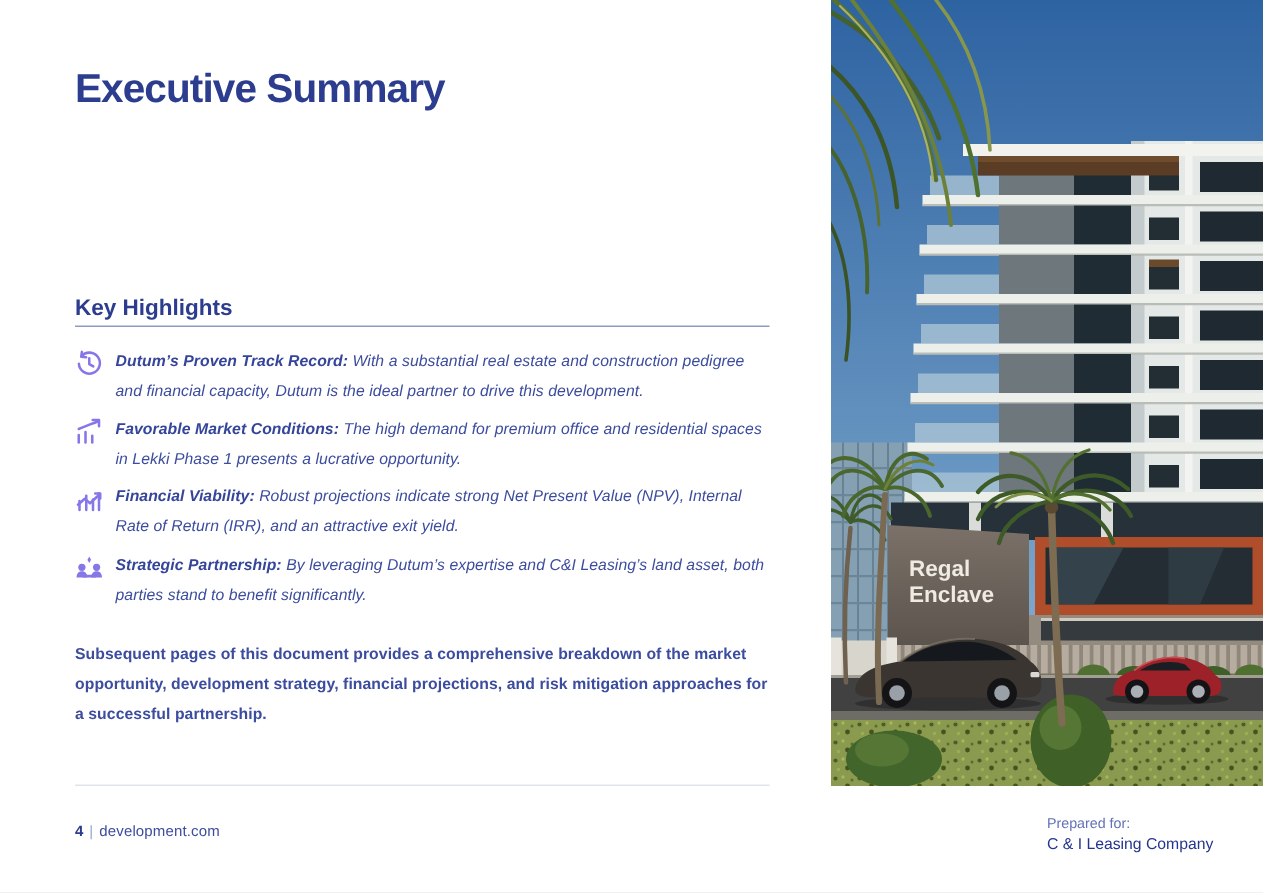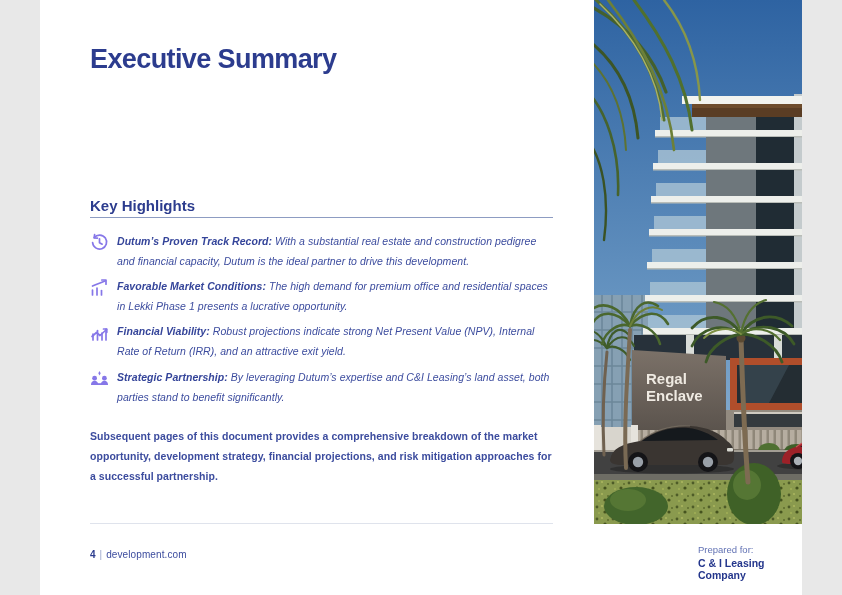"Executive Summary" .canvas { width: 762px -> 842px }
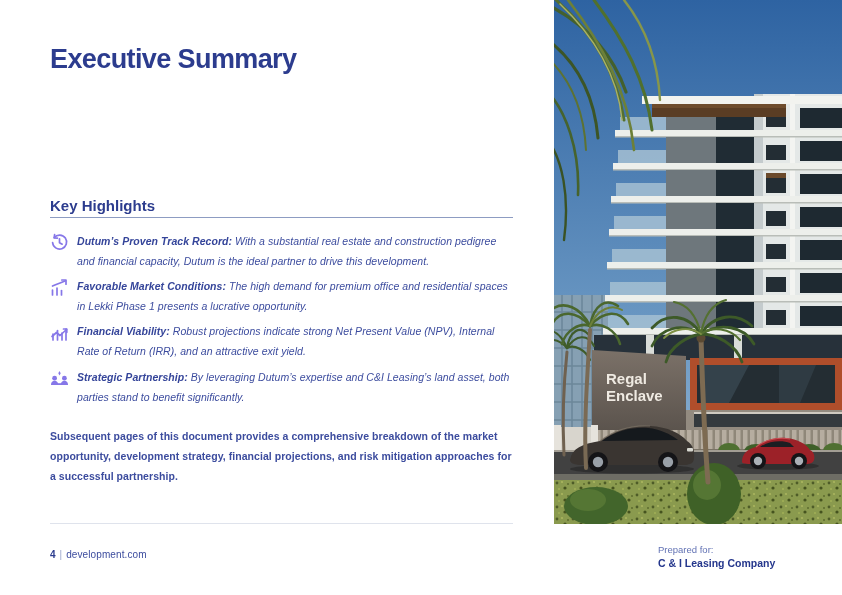"Prepared for:" .prepared { left: 658px -> 698px }
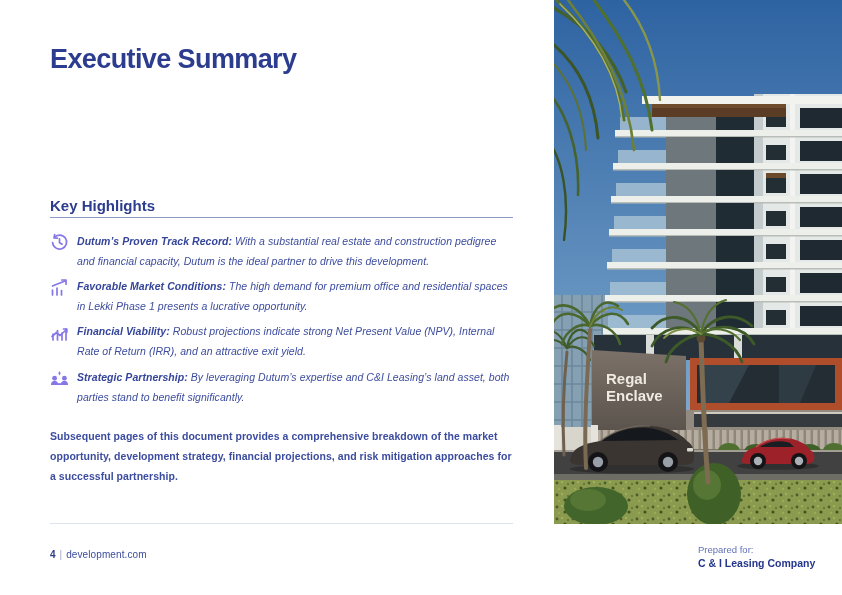"C & I Leasing Company" .prepared .name { font-weight: 700 -> 400 }
